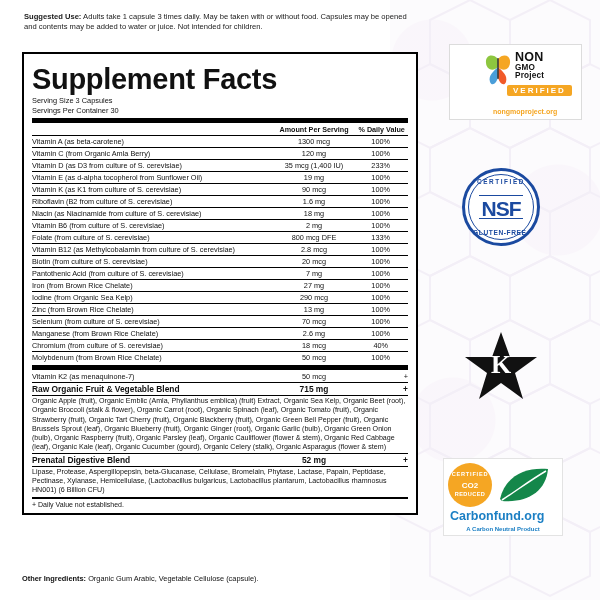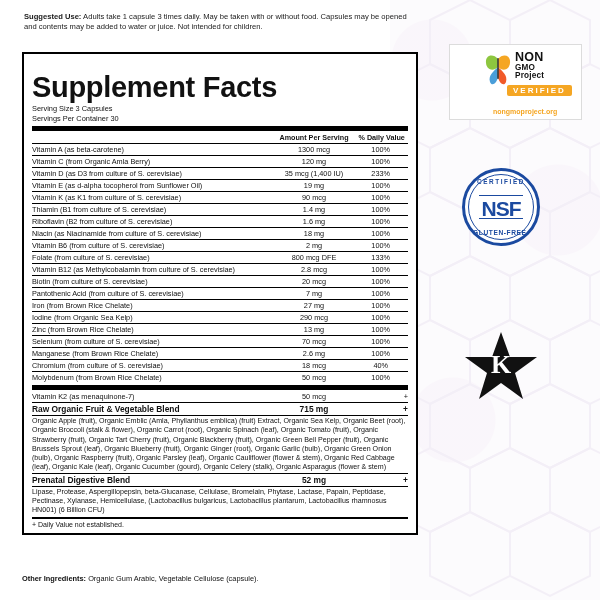"Supplement Facts" .sf-title { margin: 12px 0 2px 0 -> 4px 0 2px 0 }
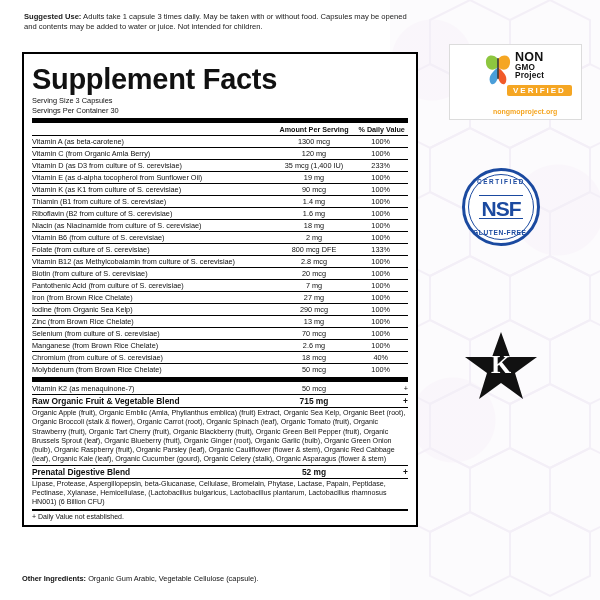"Thiamin (B1 from culture of" tr.row { html: <tr> <td>Thiamin (B1 from culture of S. cerevisiae)</td> <td>1.4 mg</td> <td>100%</td> </tr> -> none }
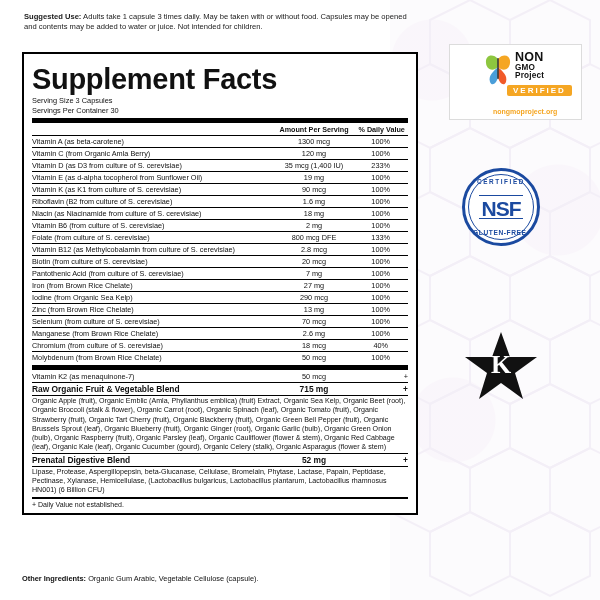"CO2" div.badge { html: none -> <div> <div> <div>CERTIFIED</div> <div>CO2</div> <div>REDUCED</div> </div> <svg> <path></path> <path></path> </svg> <div> <span>Carbonfund</span><span>.org</span> </div> <div>A Carbon Neutral Product</div> </div> }
